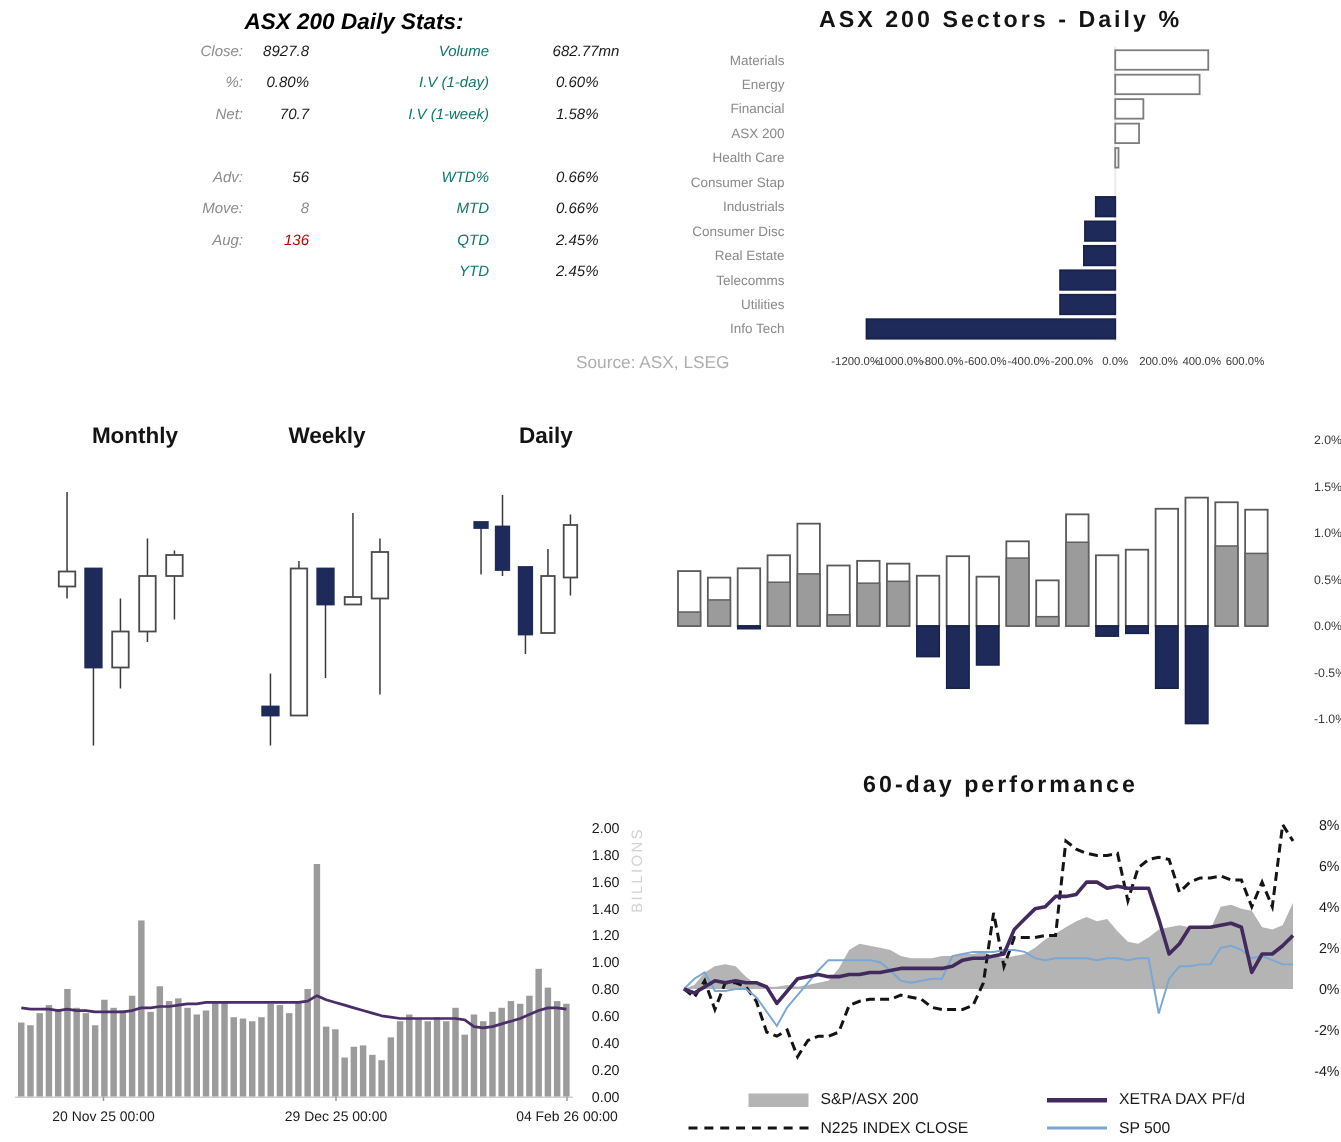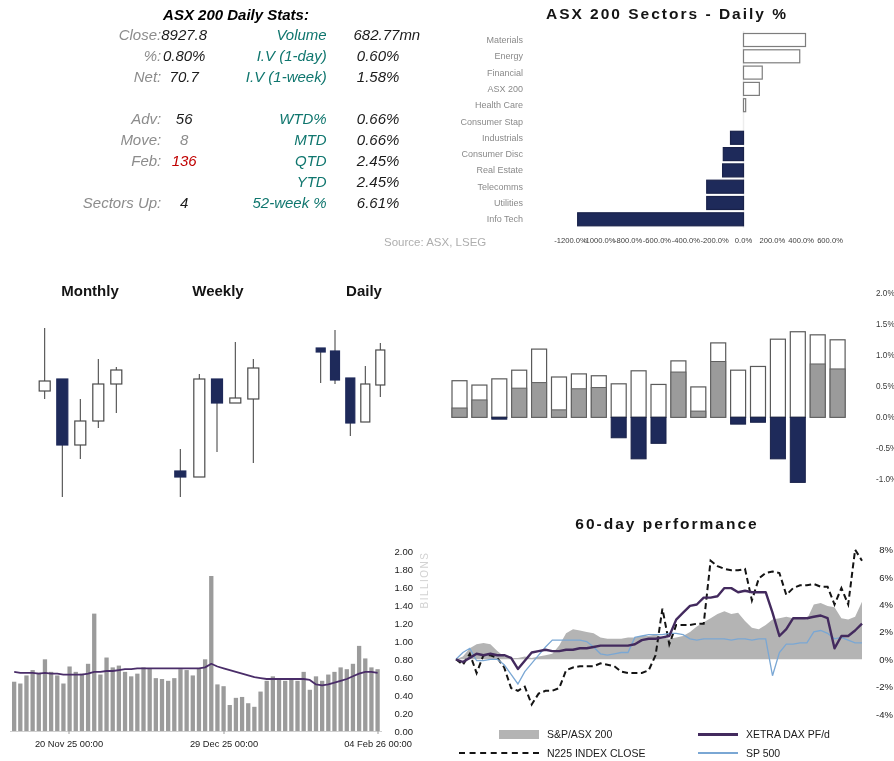"Close:" #stats-table td { font-size: 15px -> 10px }
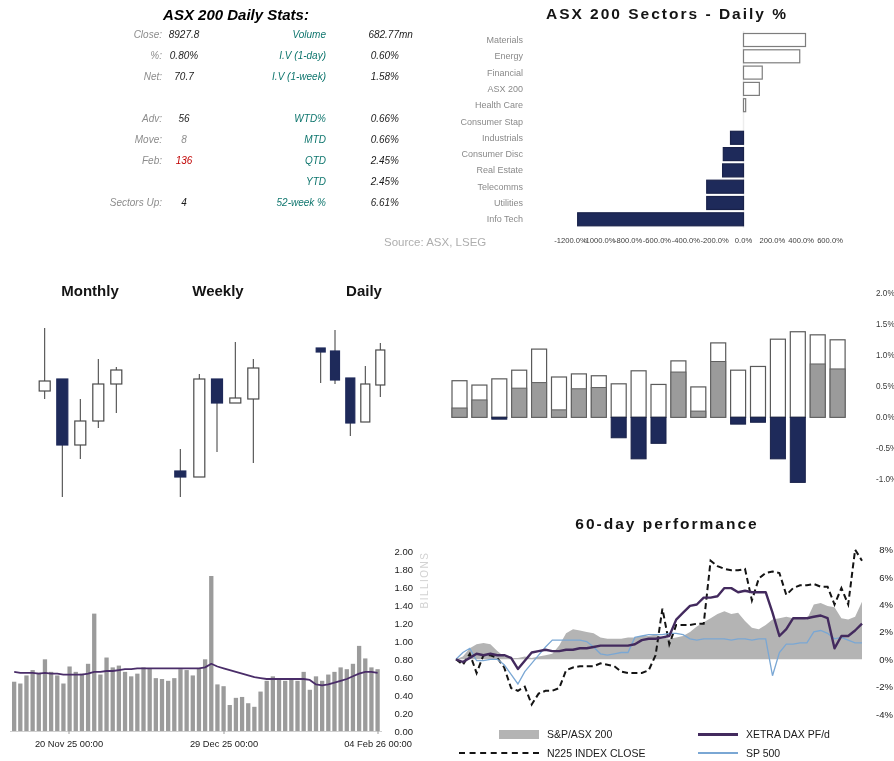"8927.8" td.c2 { text-align: center -> right }
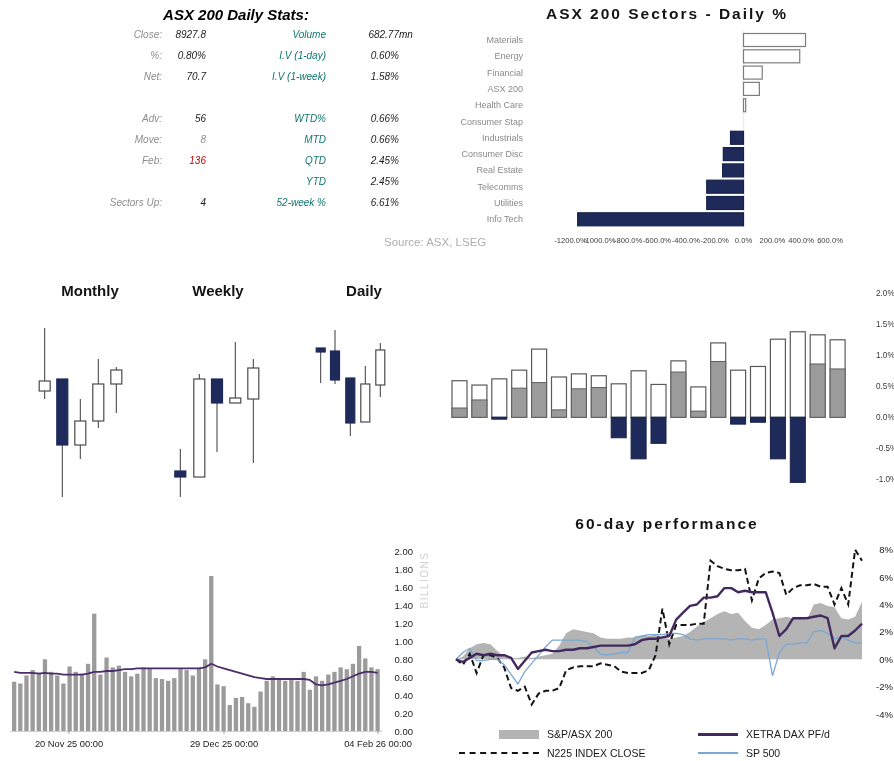"Feb:" td.c1 { text: Feb -> Aug }
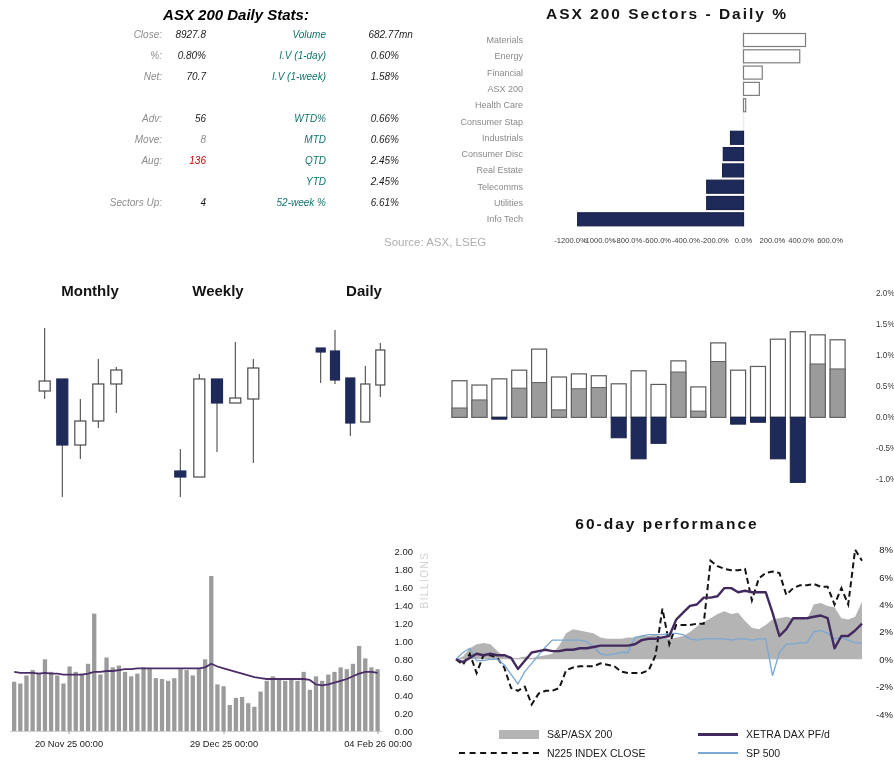"Sectors Up:" tr { html: <tr> <td>Sectors Up:</td> <td>4</td> <td>52-week %</td> <td>6.61%</td> <td></td> </tr> -> none }
